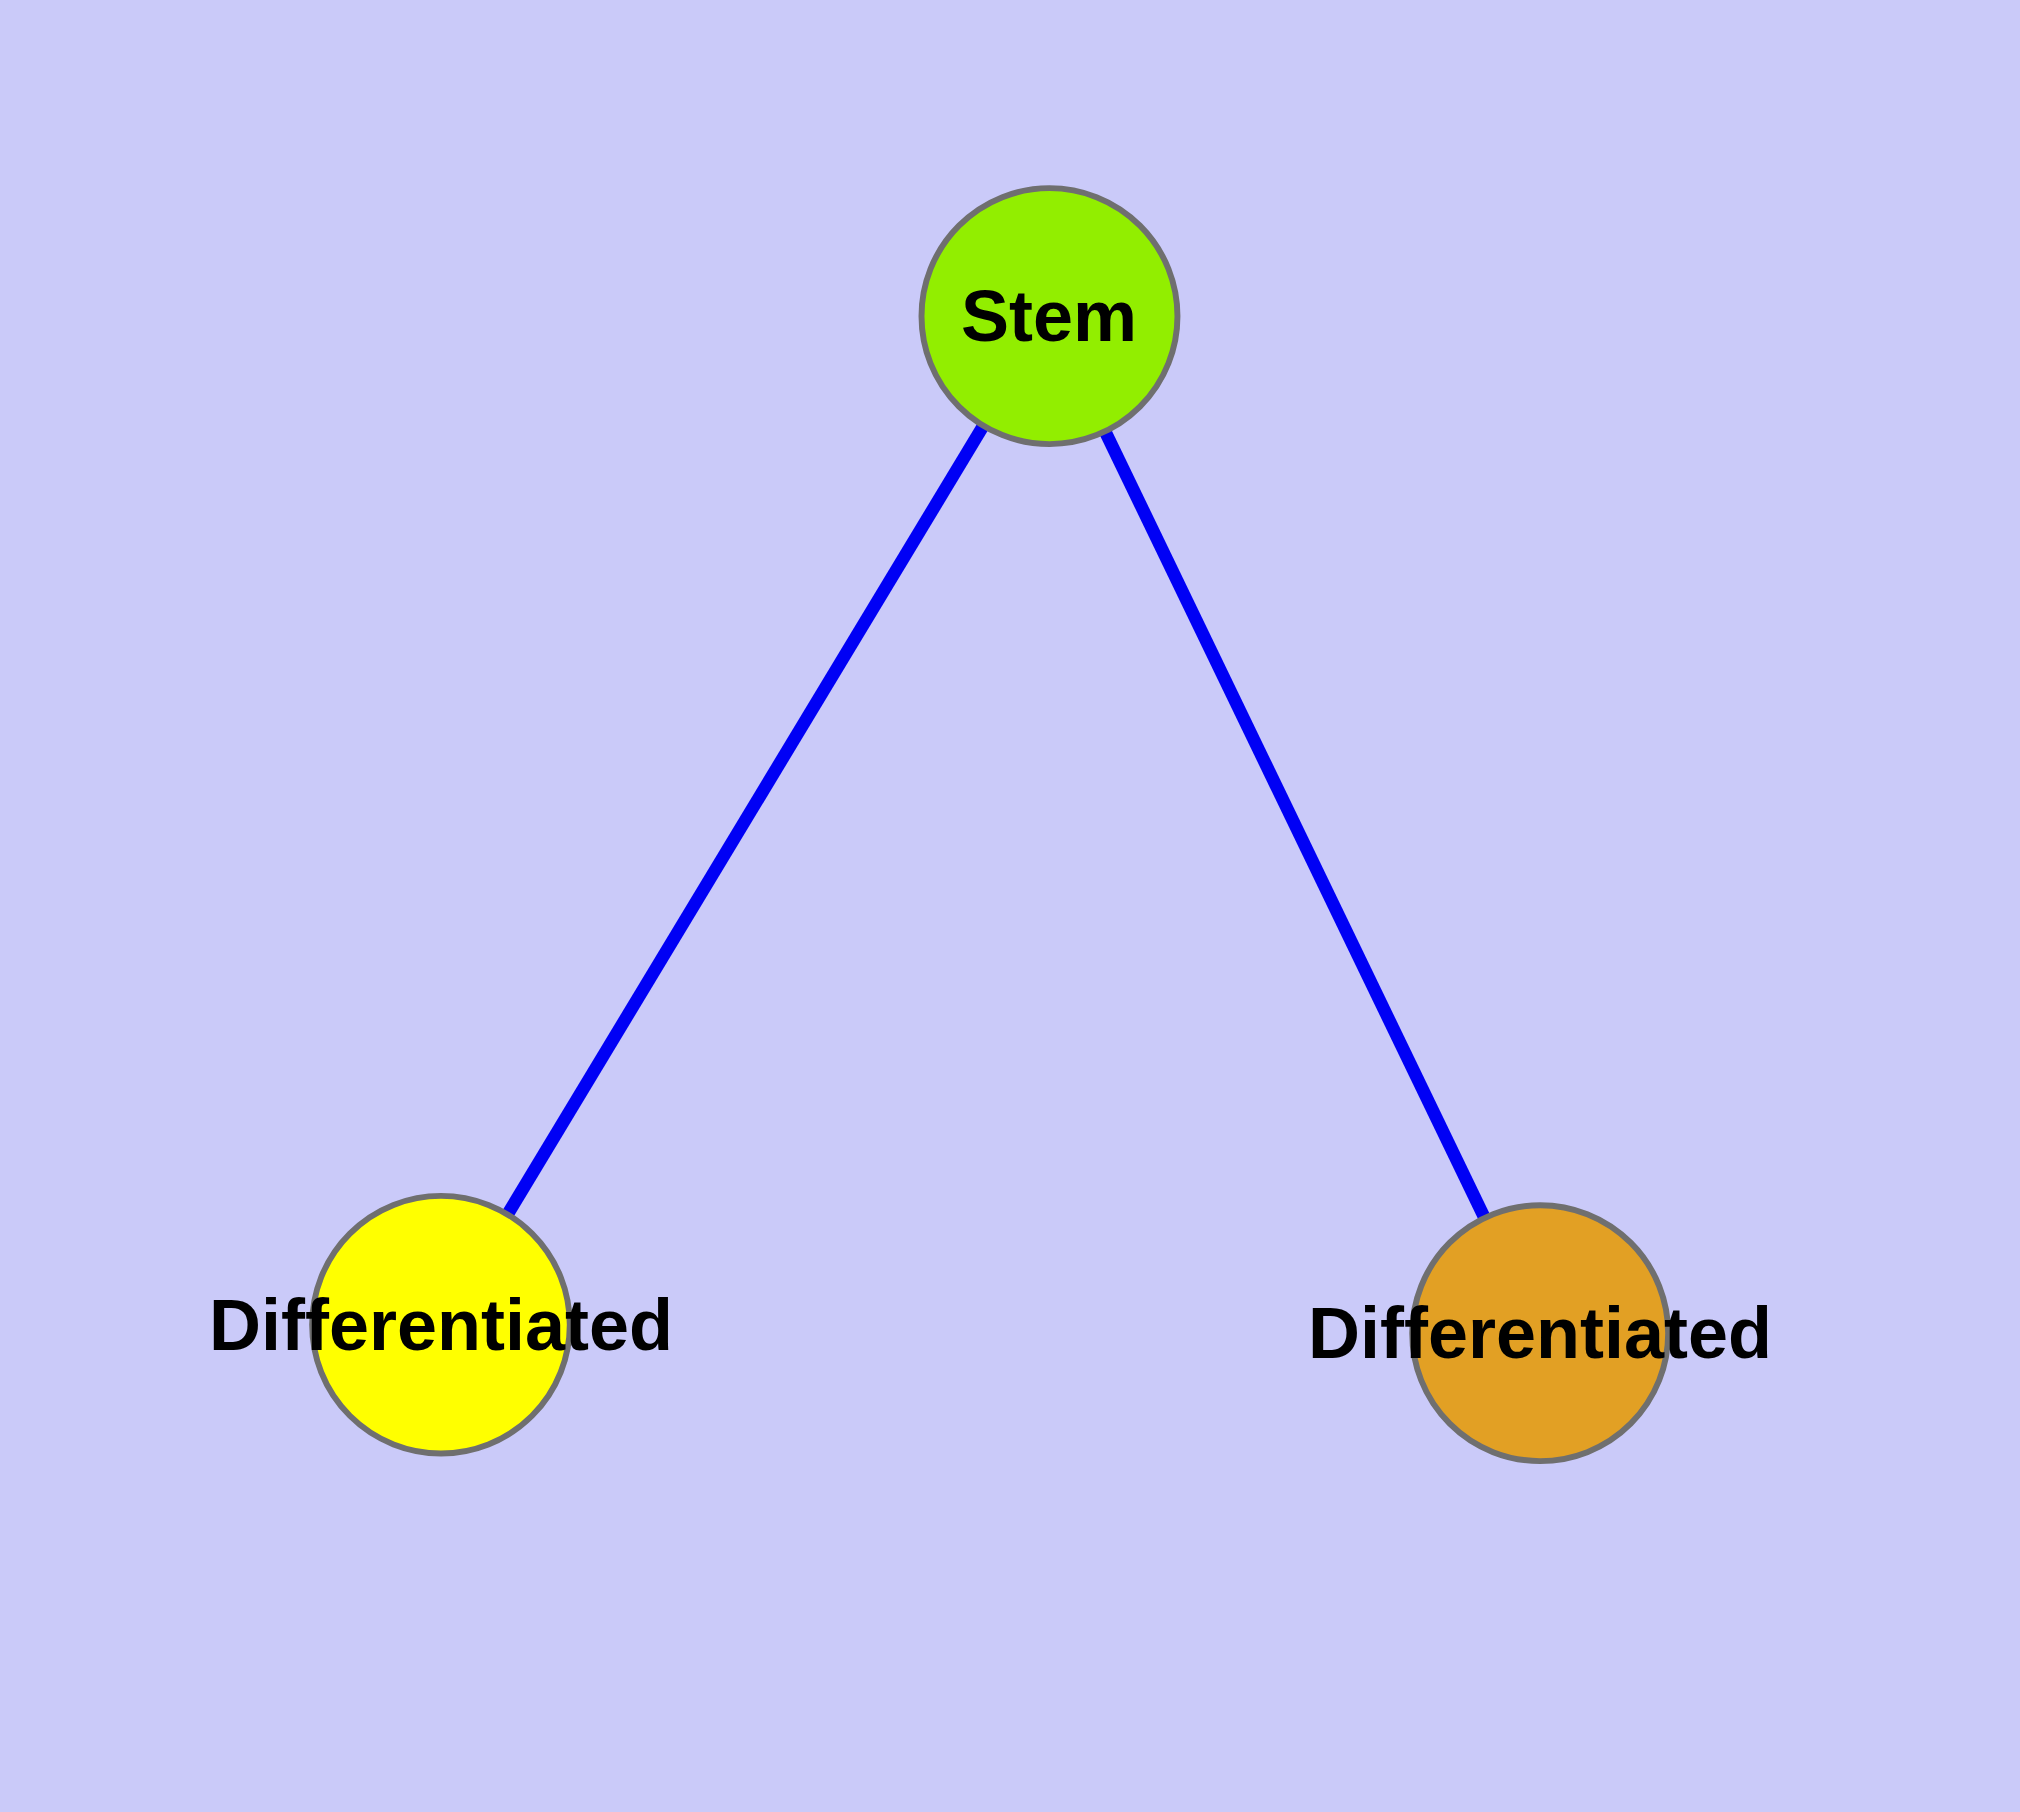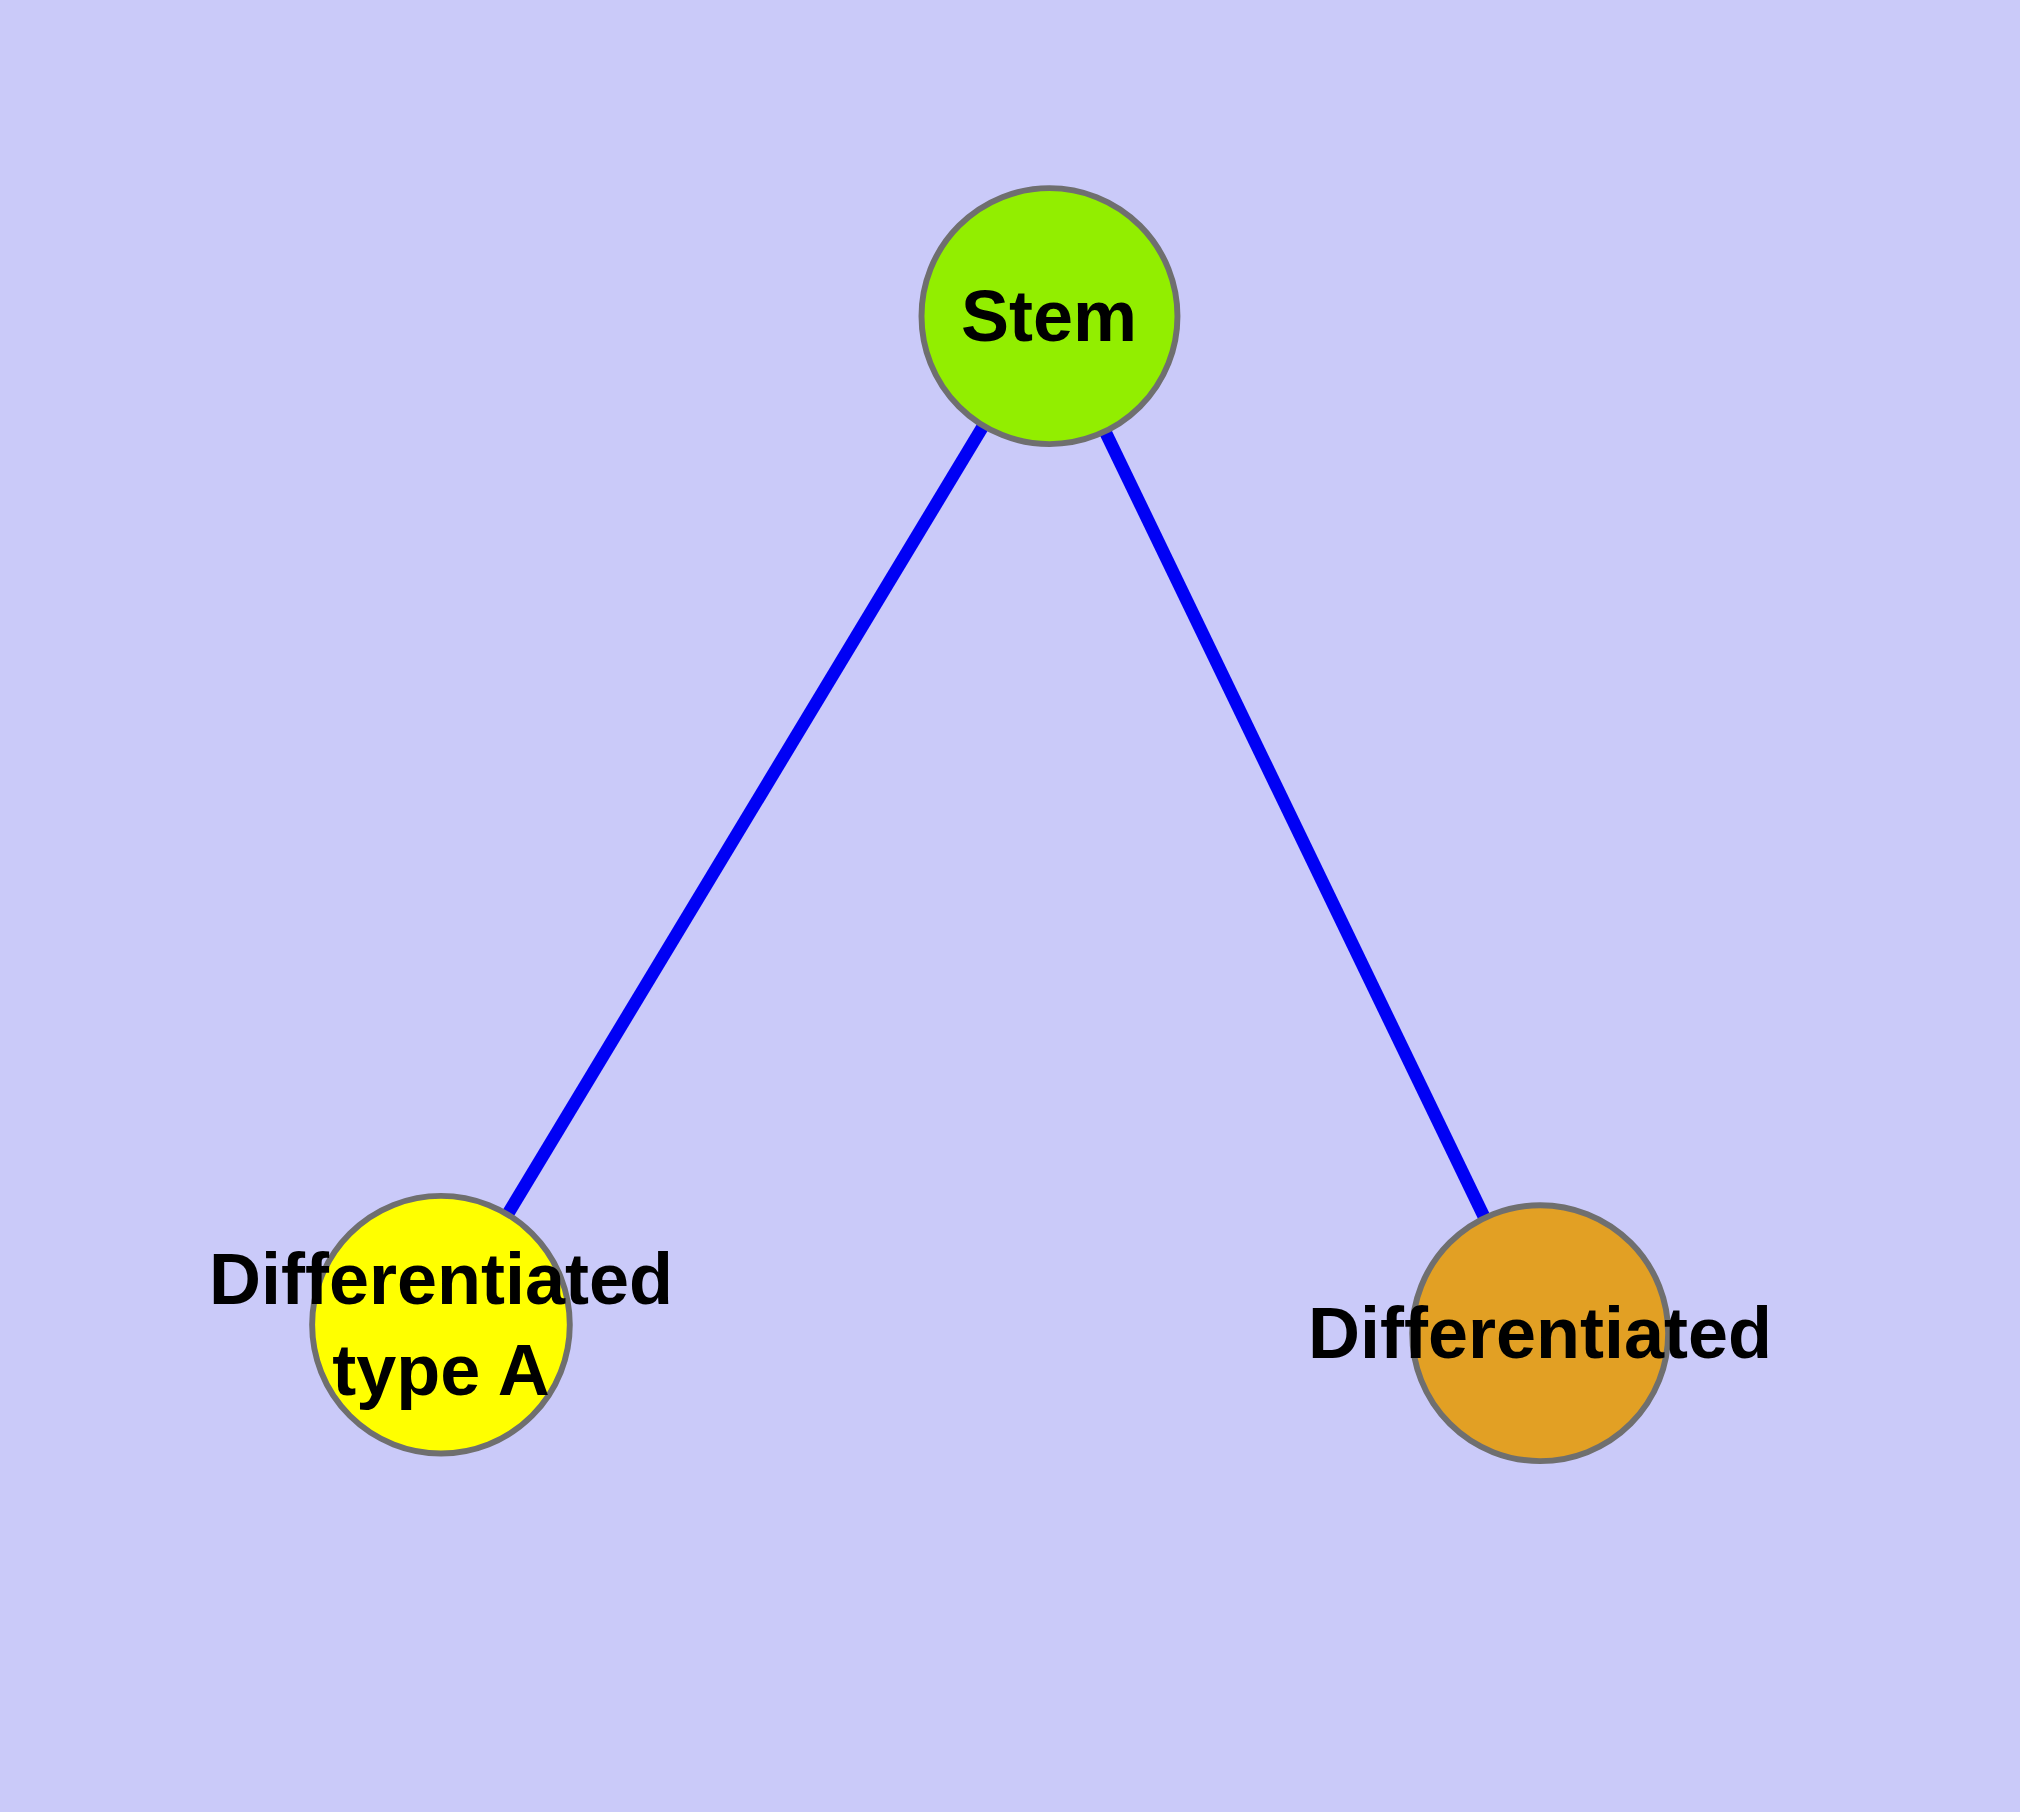"type A" div { html: <div>type A</div> -> none }
